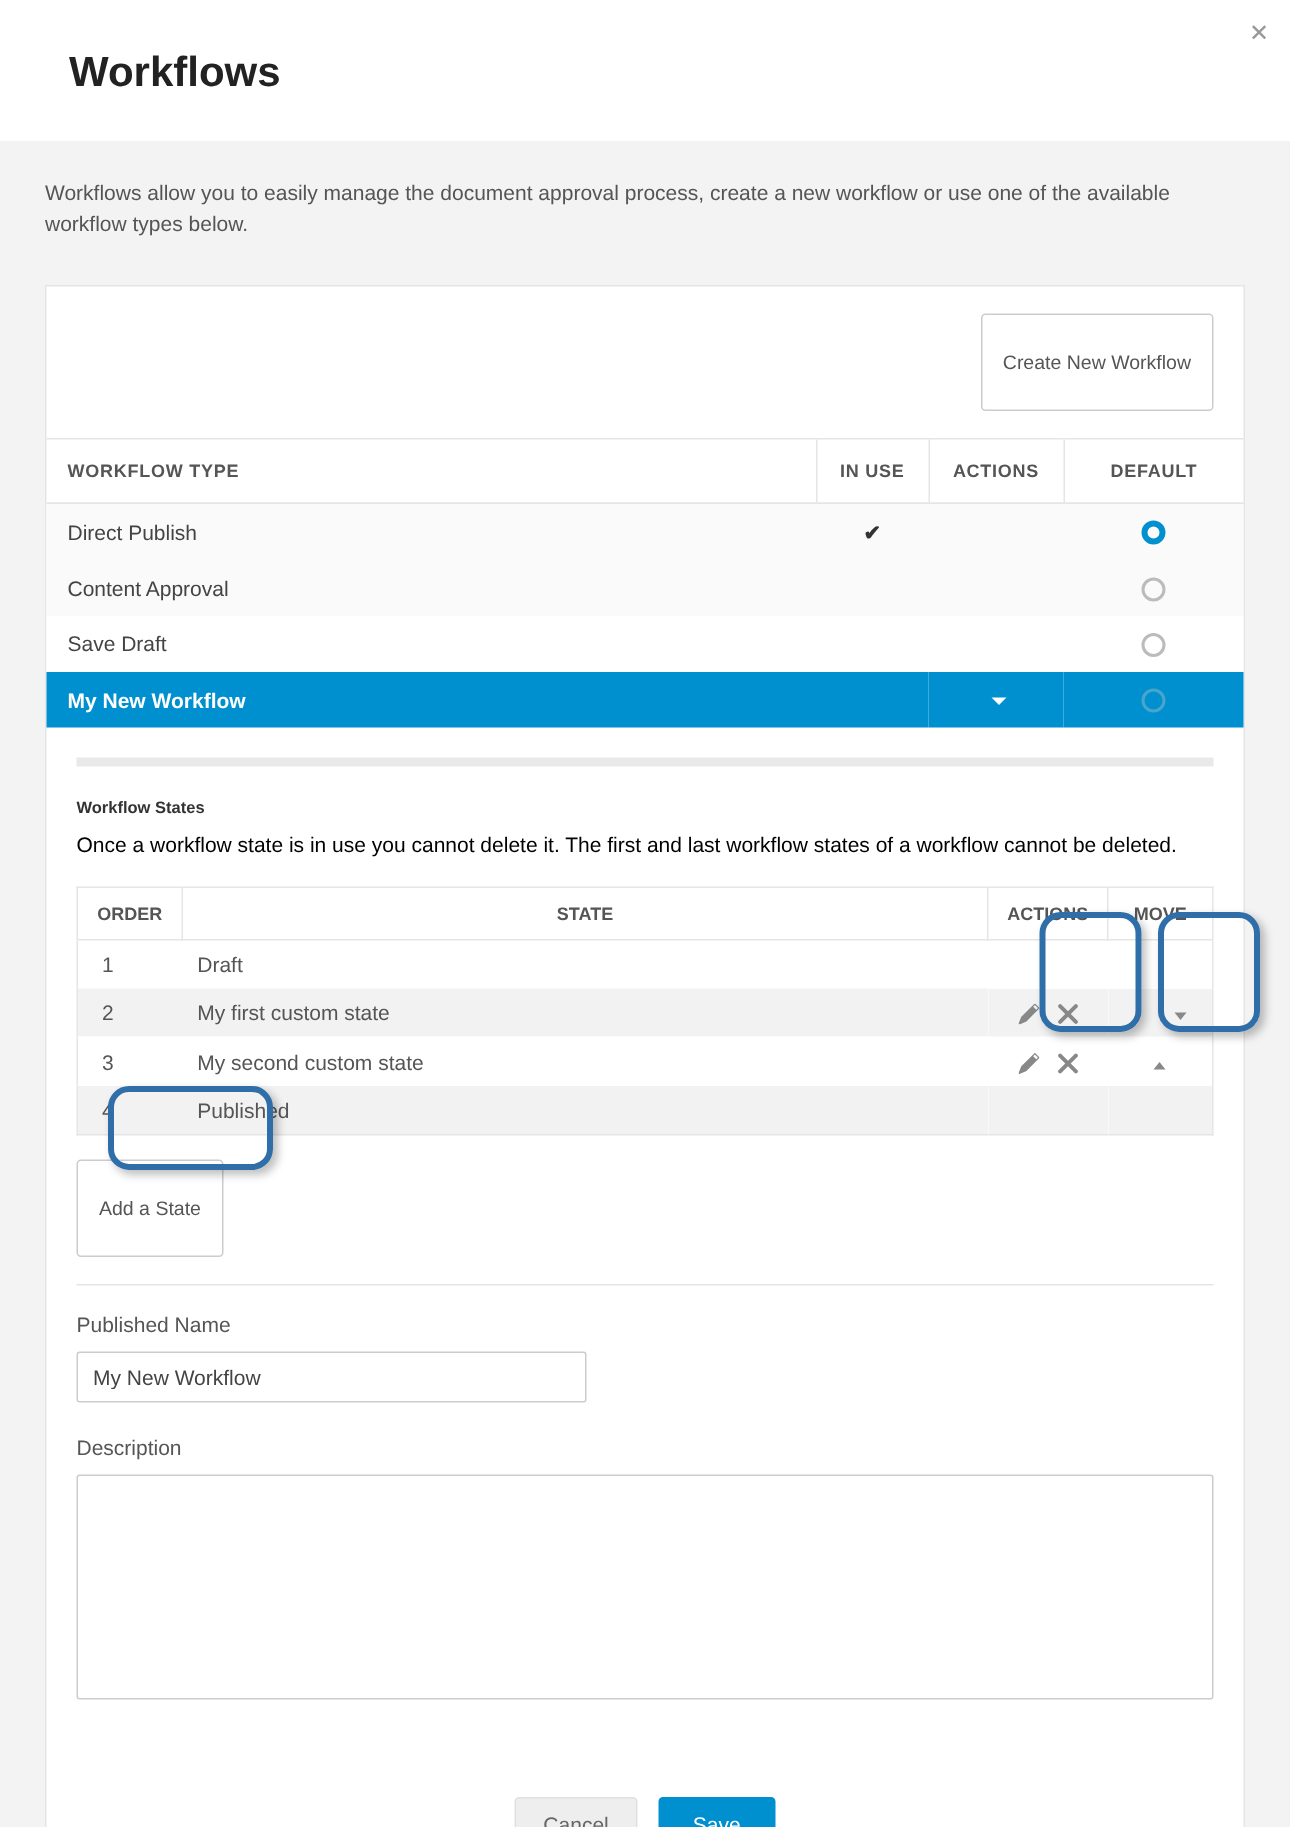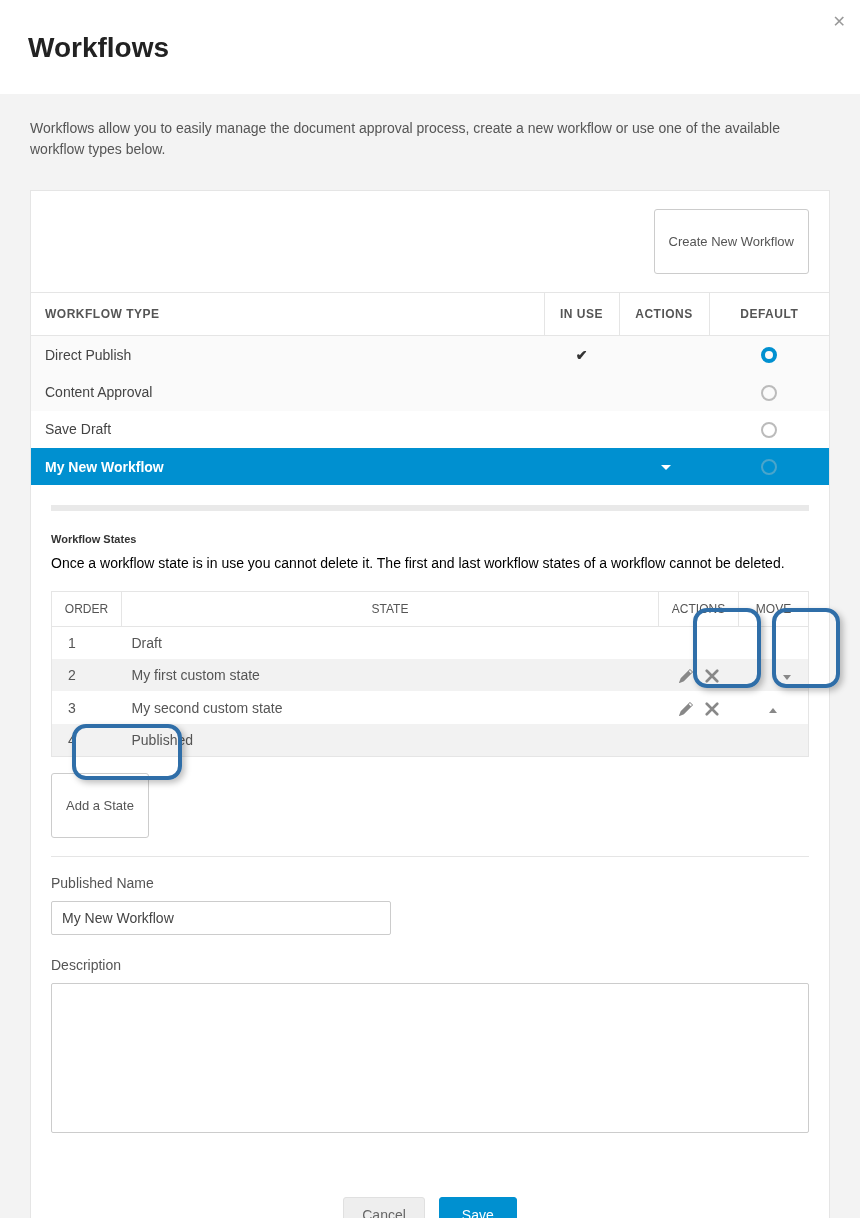"Workflows" .header-area { padding: 32px 28px 30px -> 32px 46px 30px }
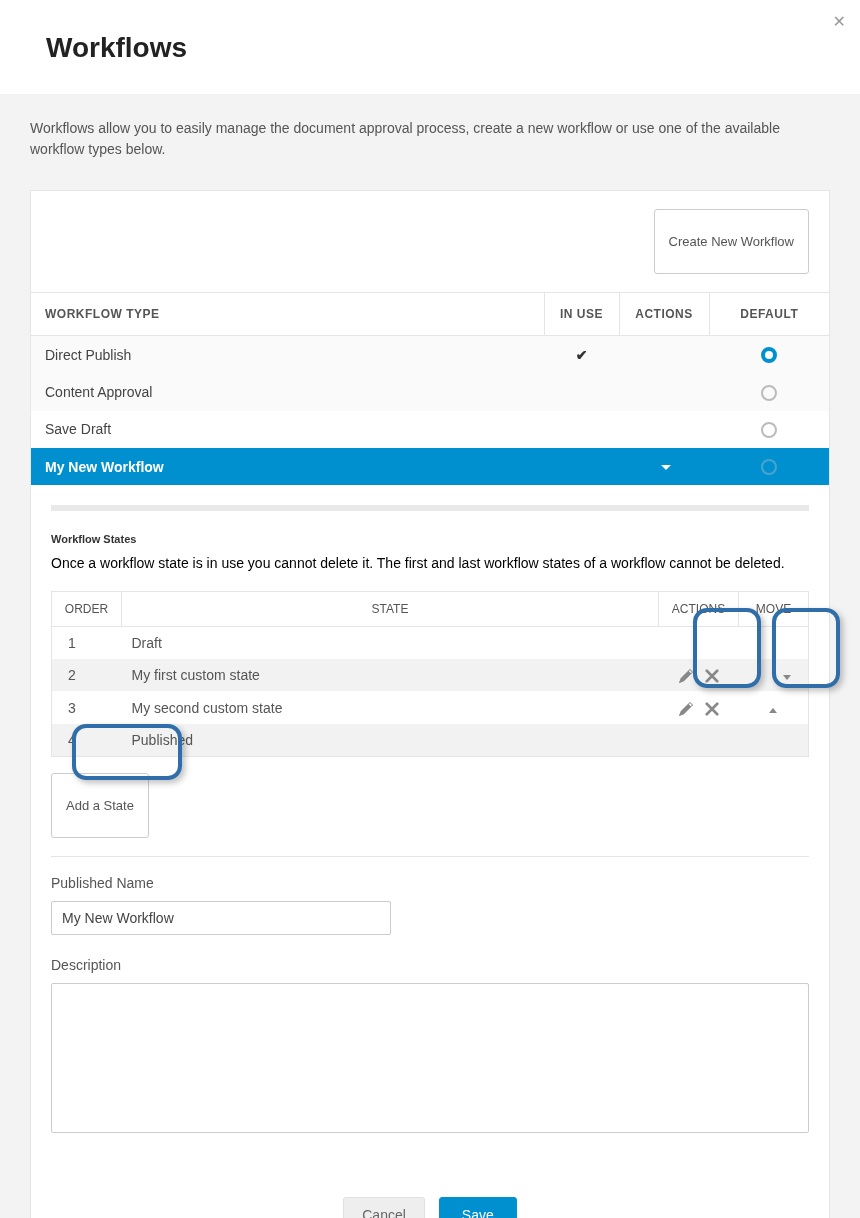"ORDER" .states-table thead th { font-weight: 400 -> 700 }
